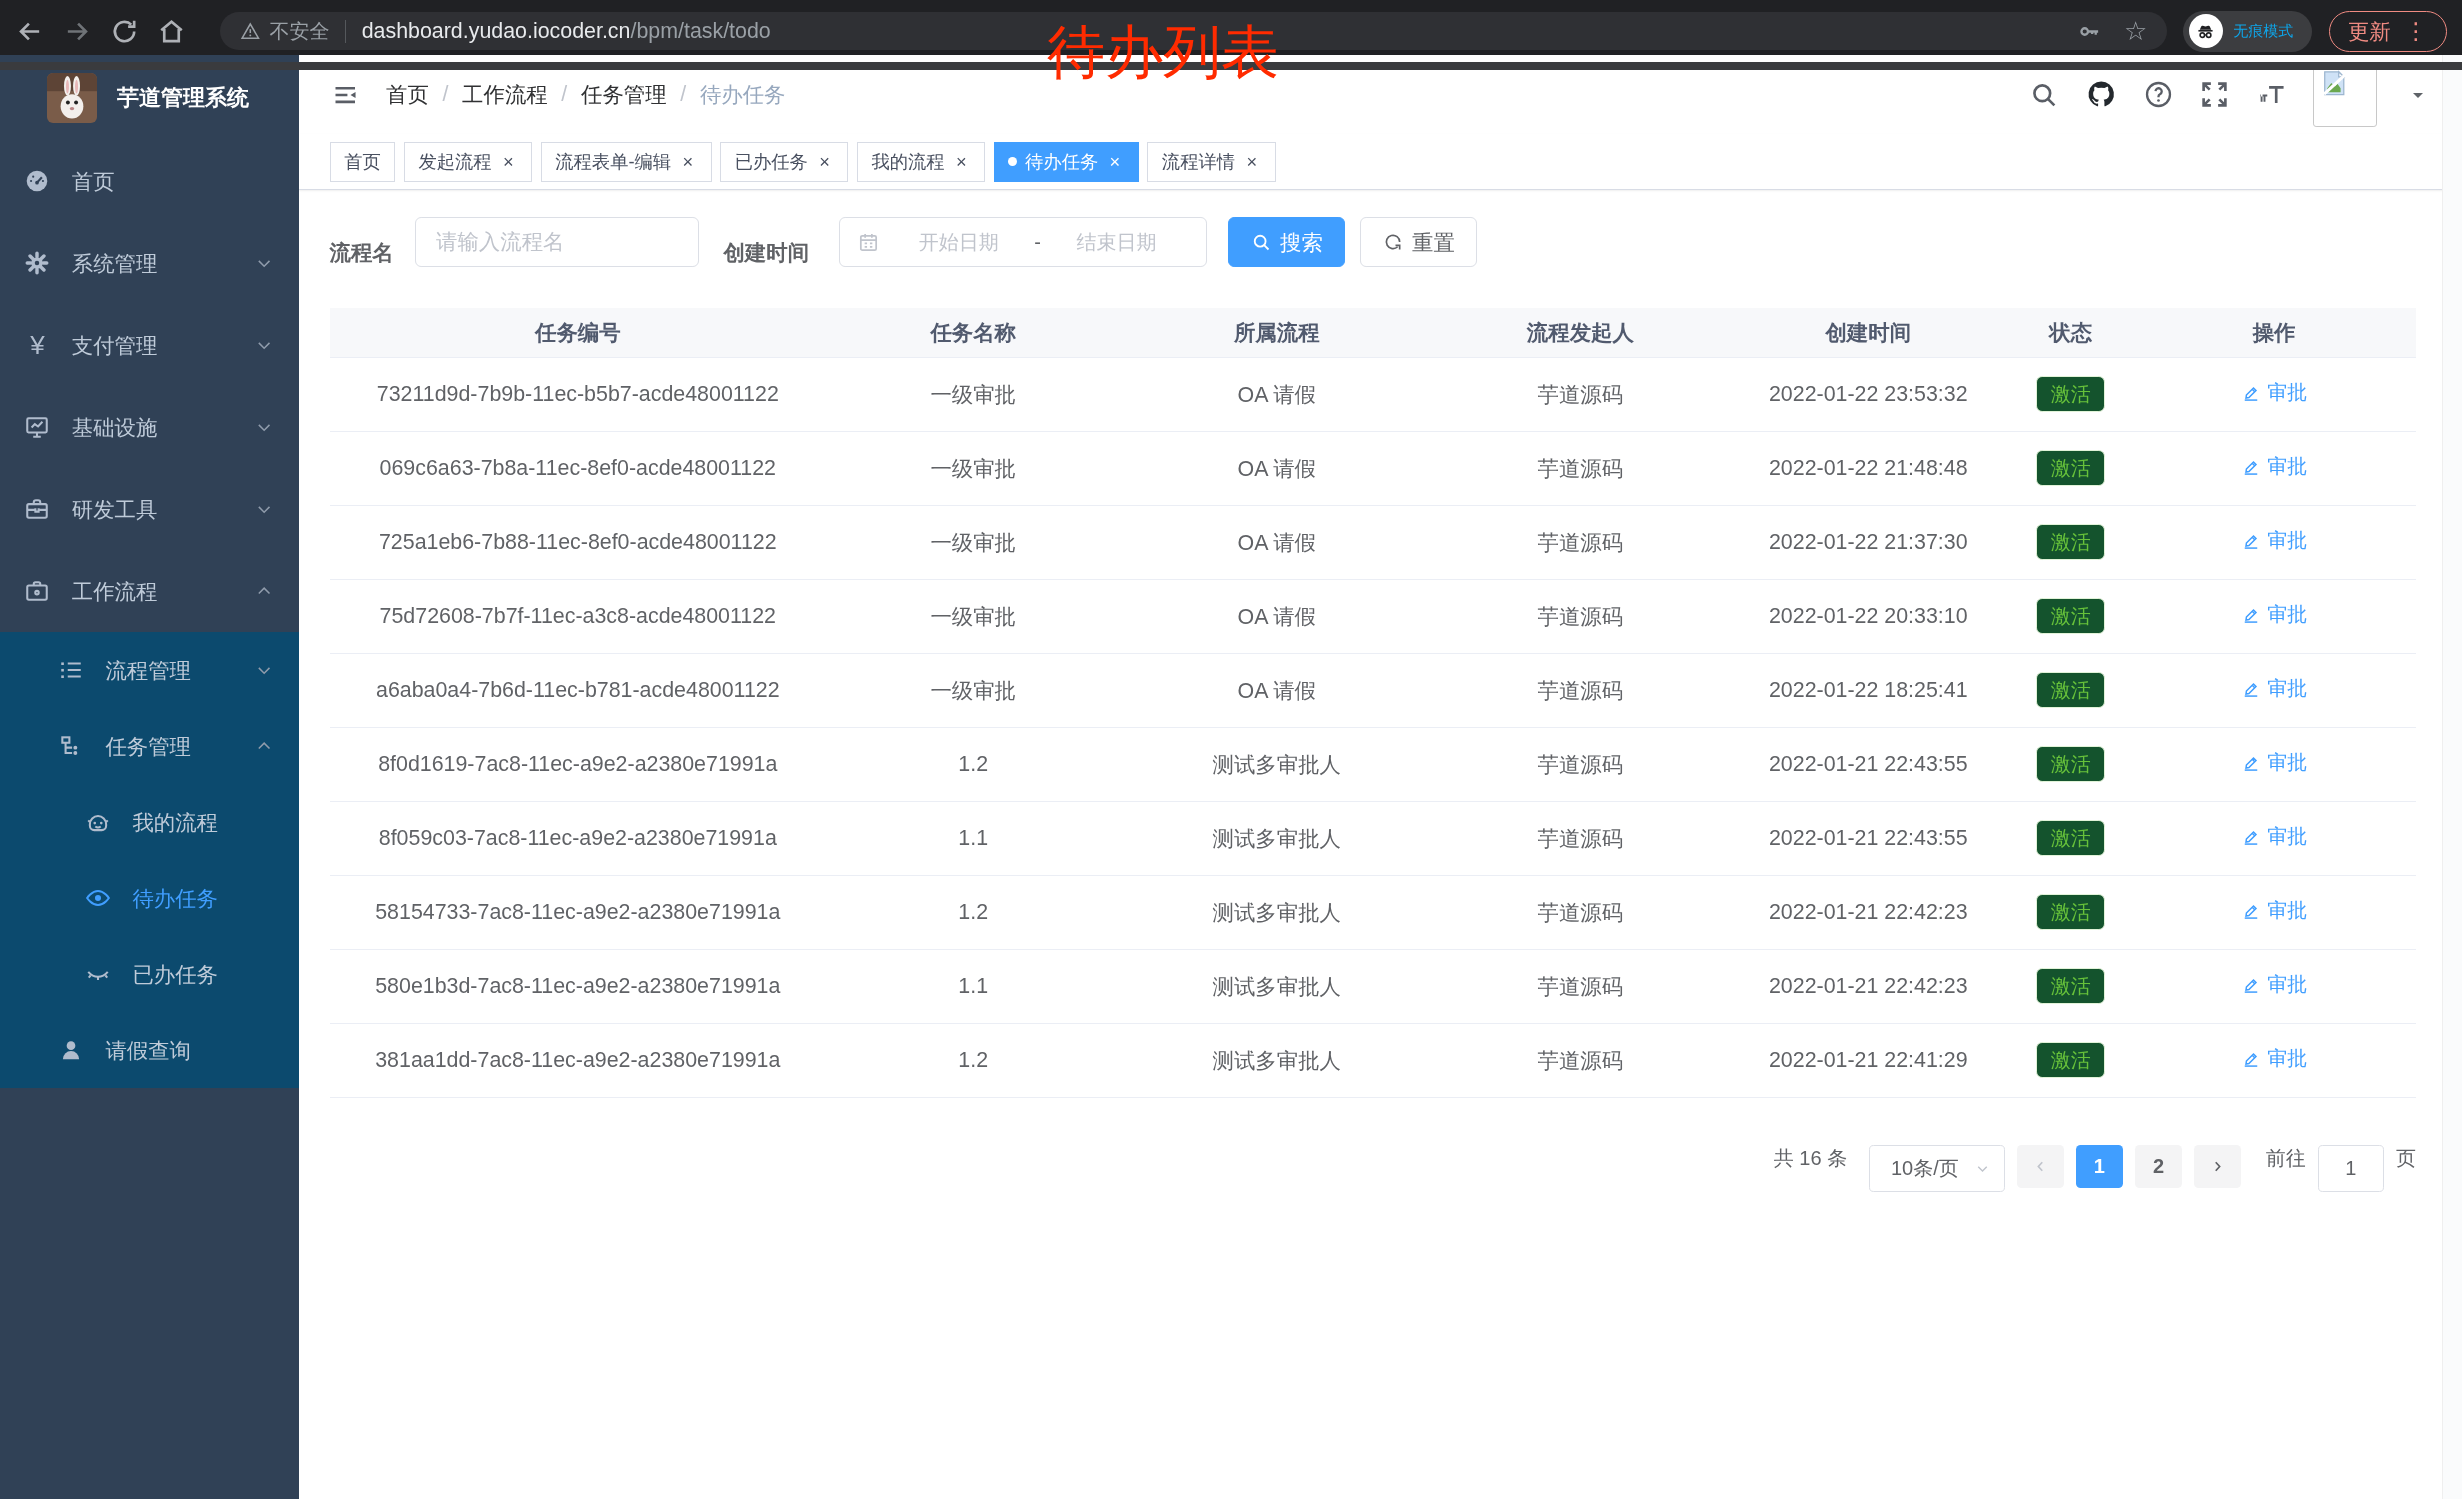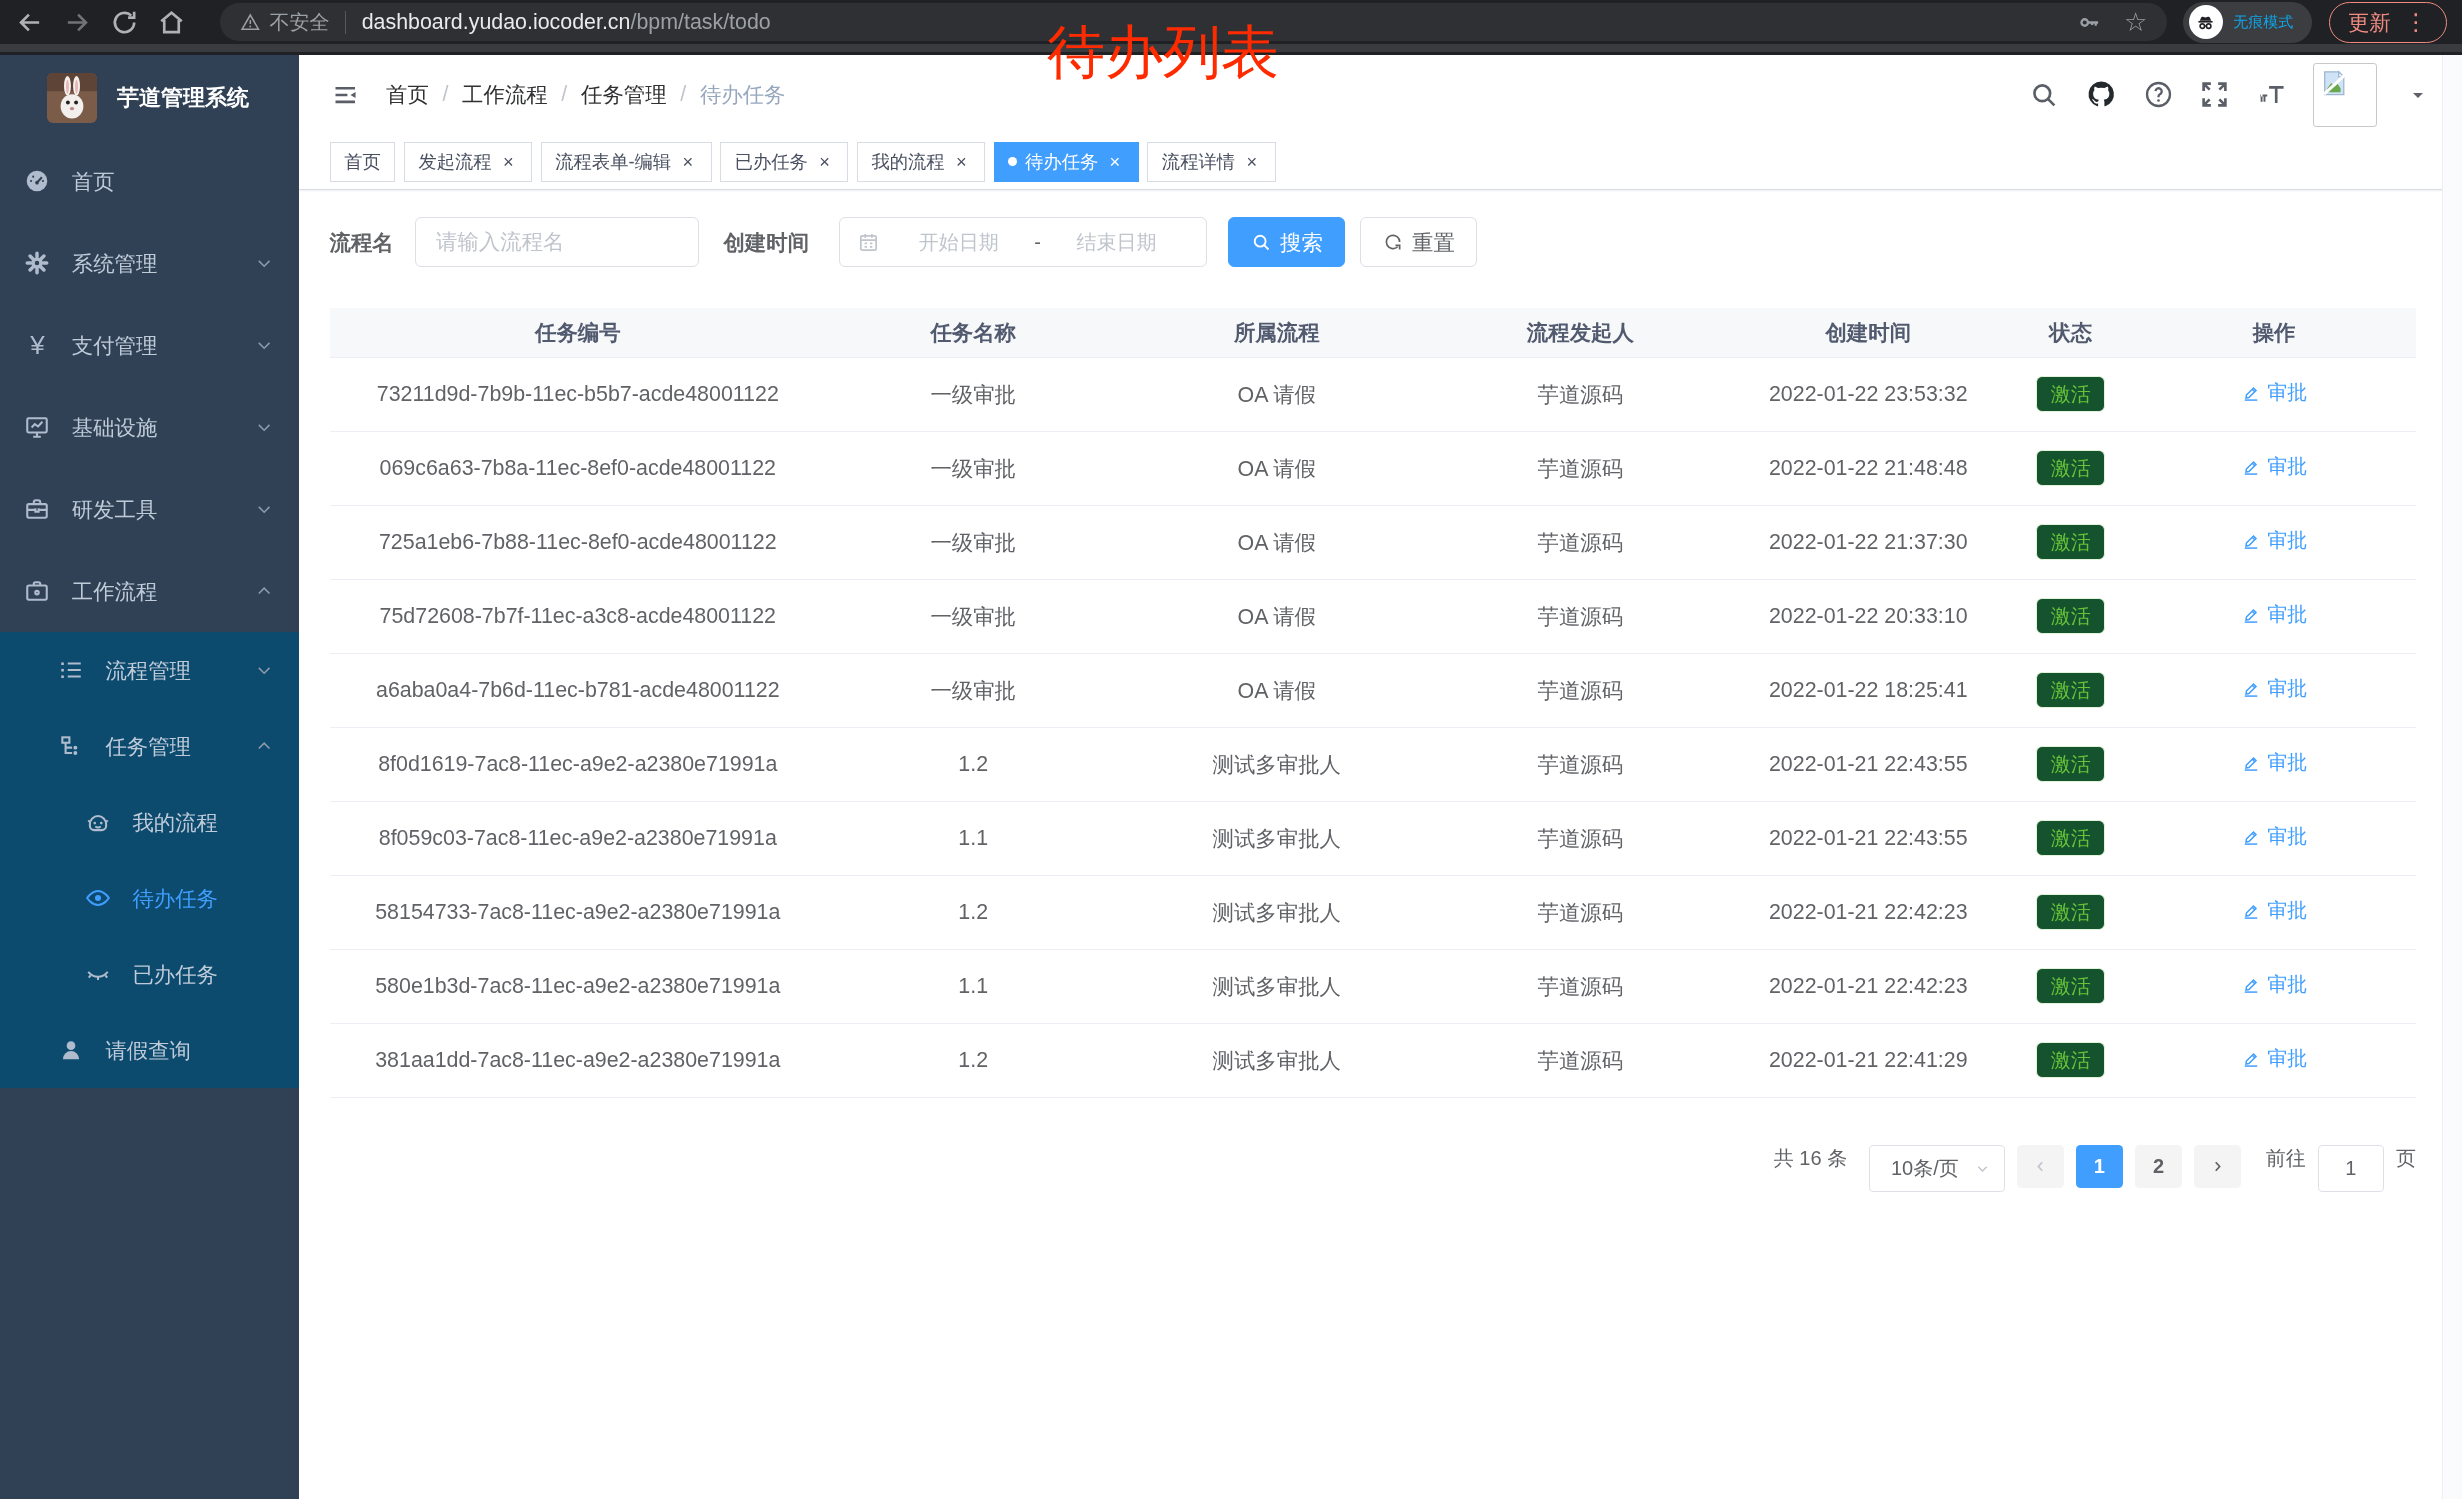"不安全" .chrome .bar { height: 44px -> 62px }
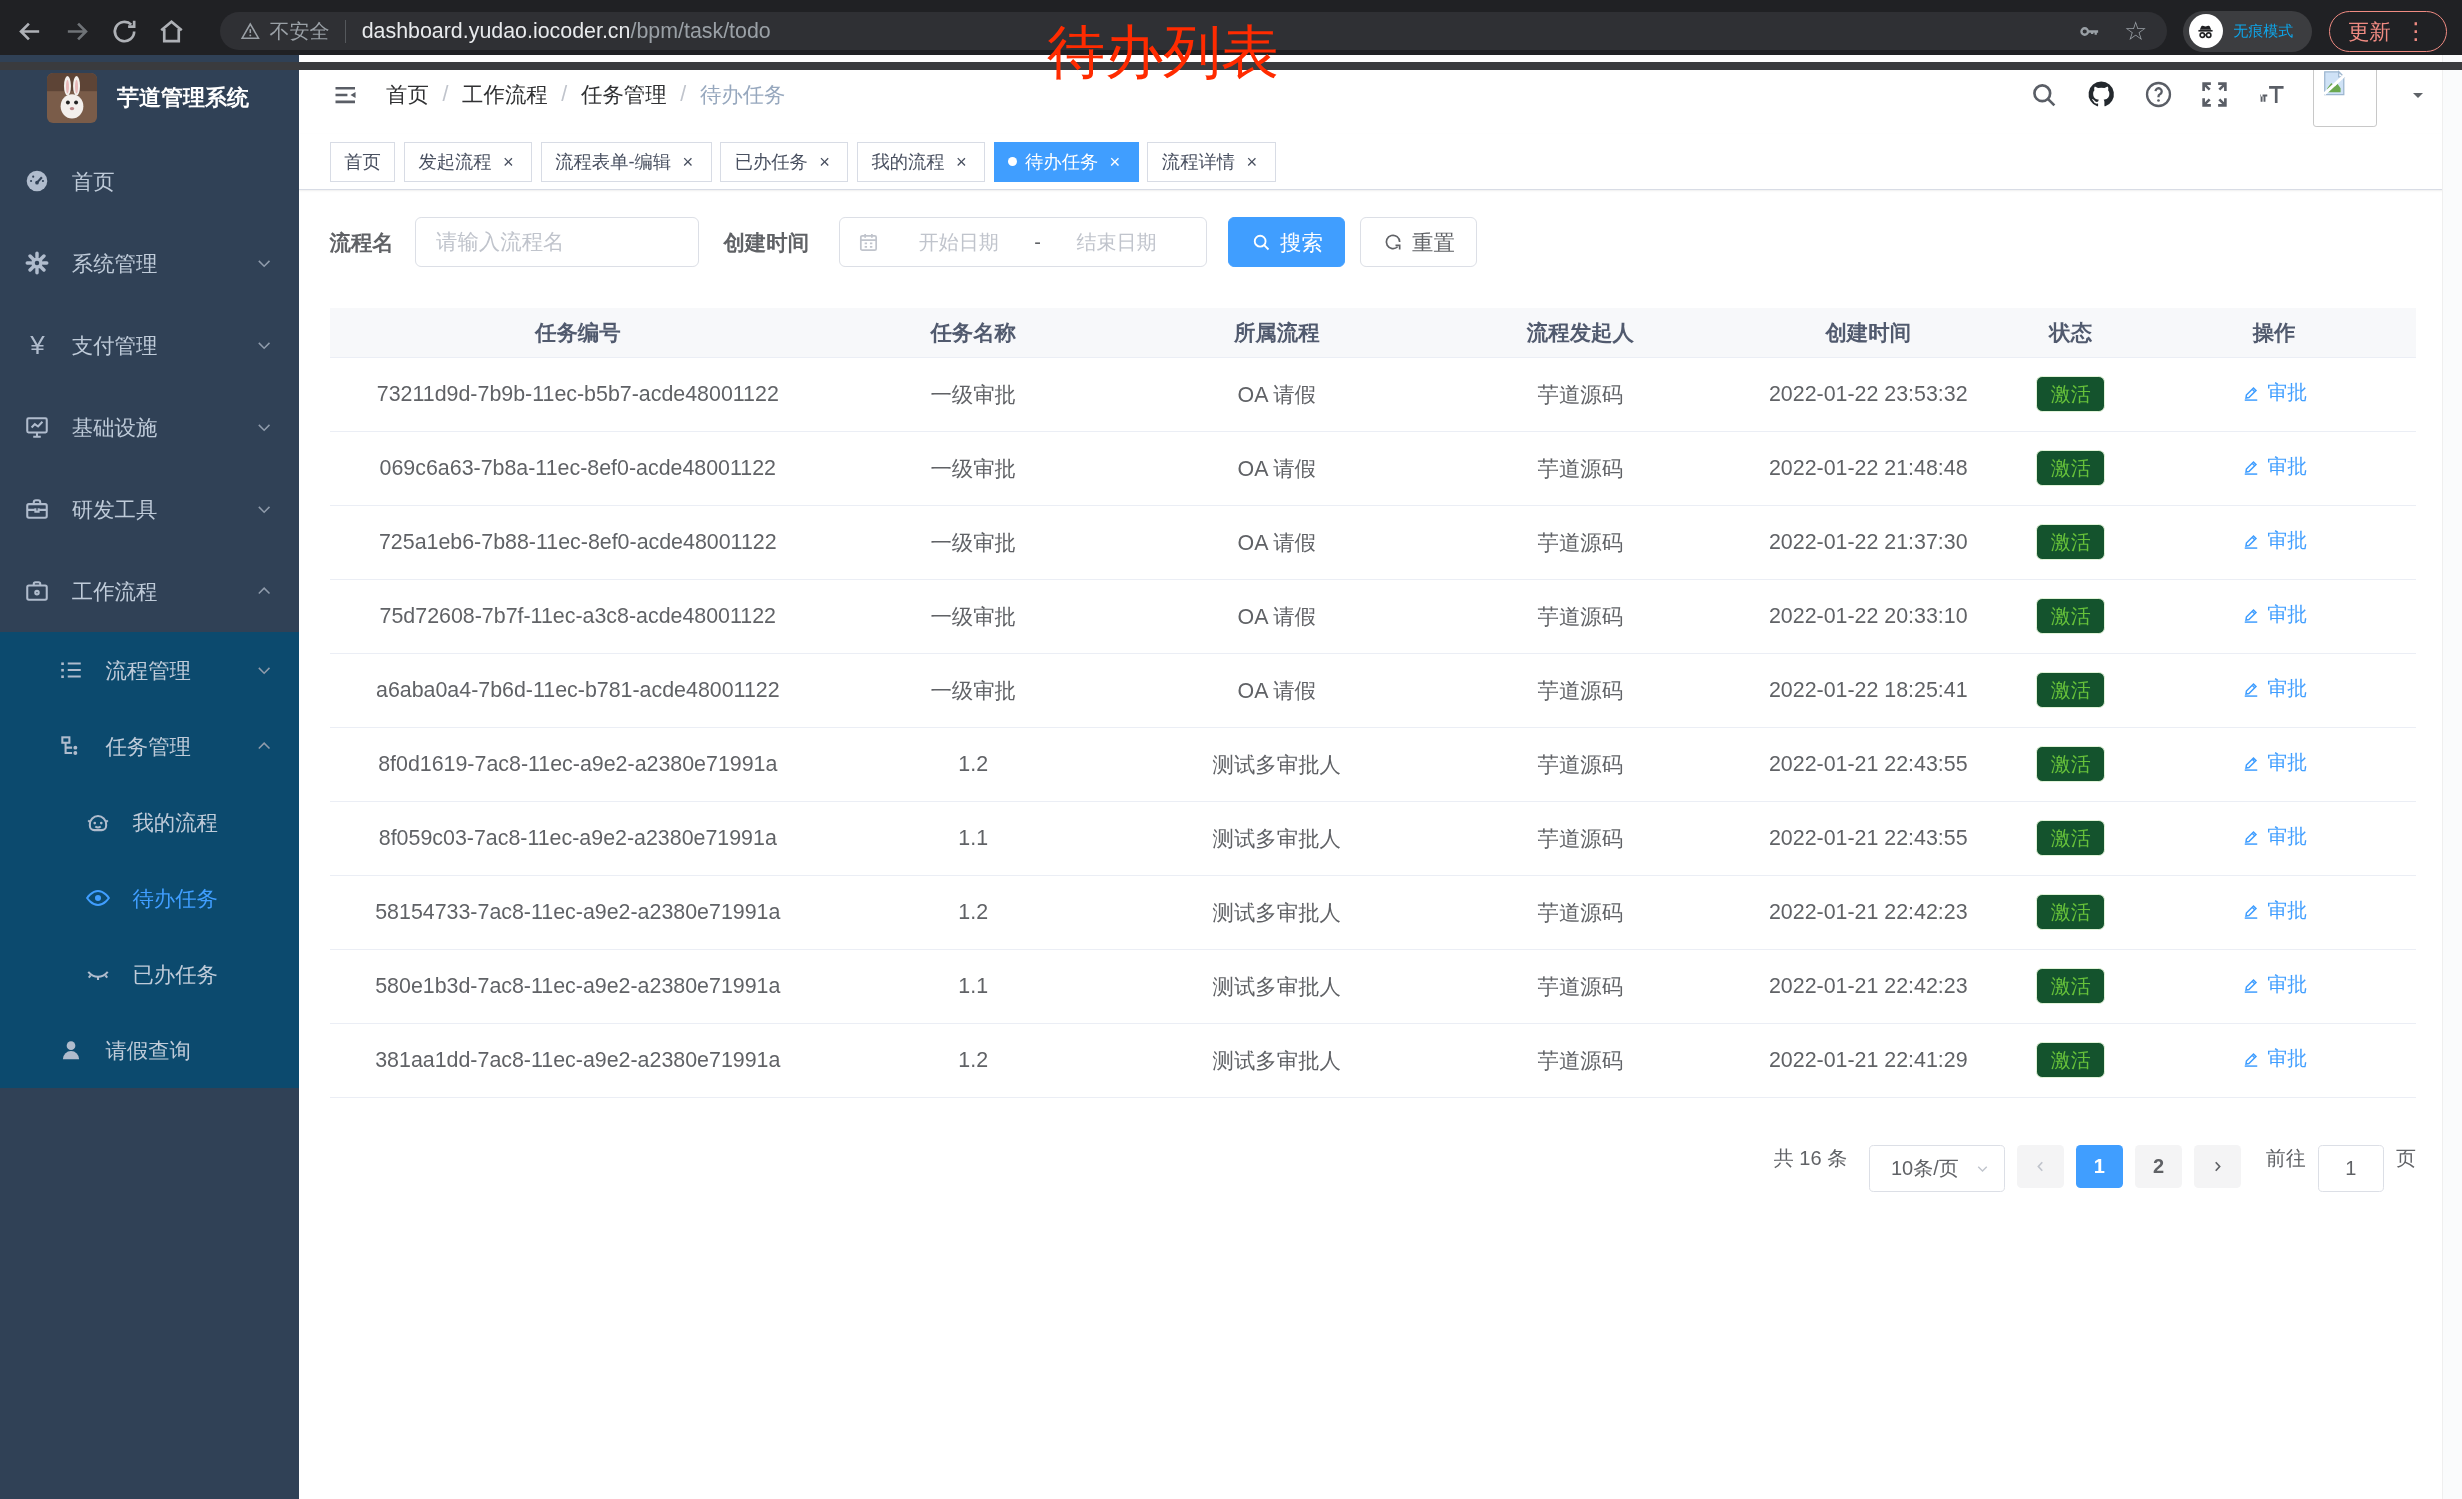"流程名" .filters { align-items: center -> flex-end }
